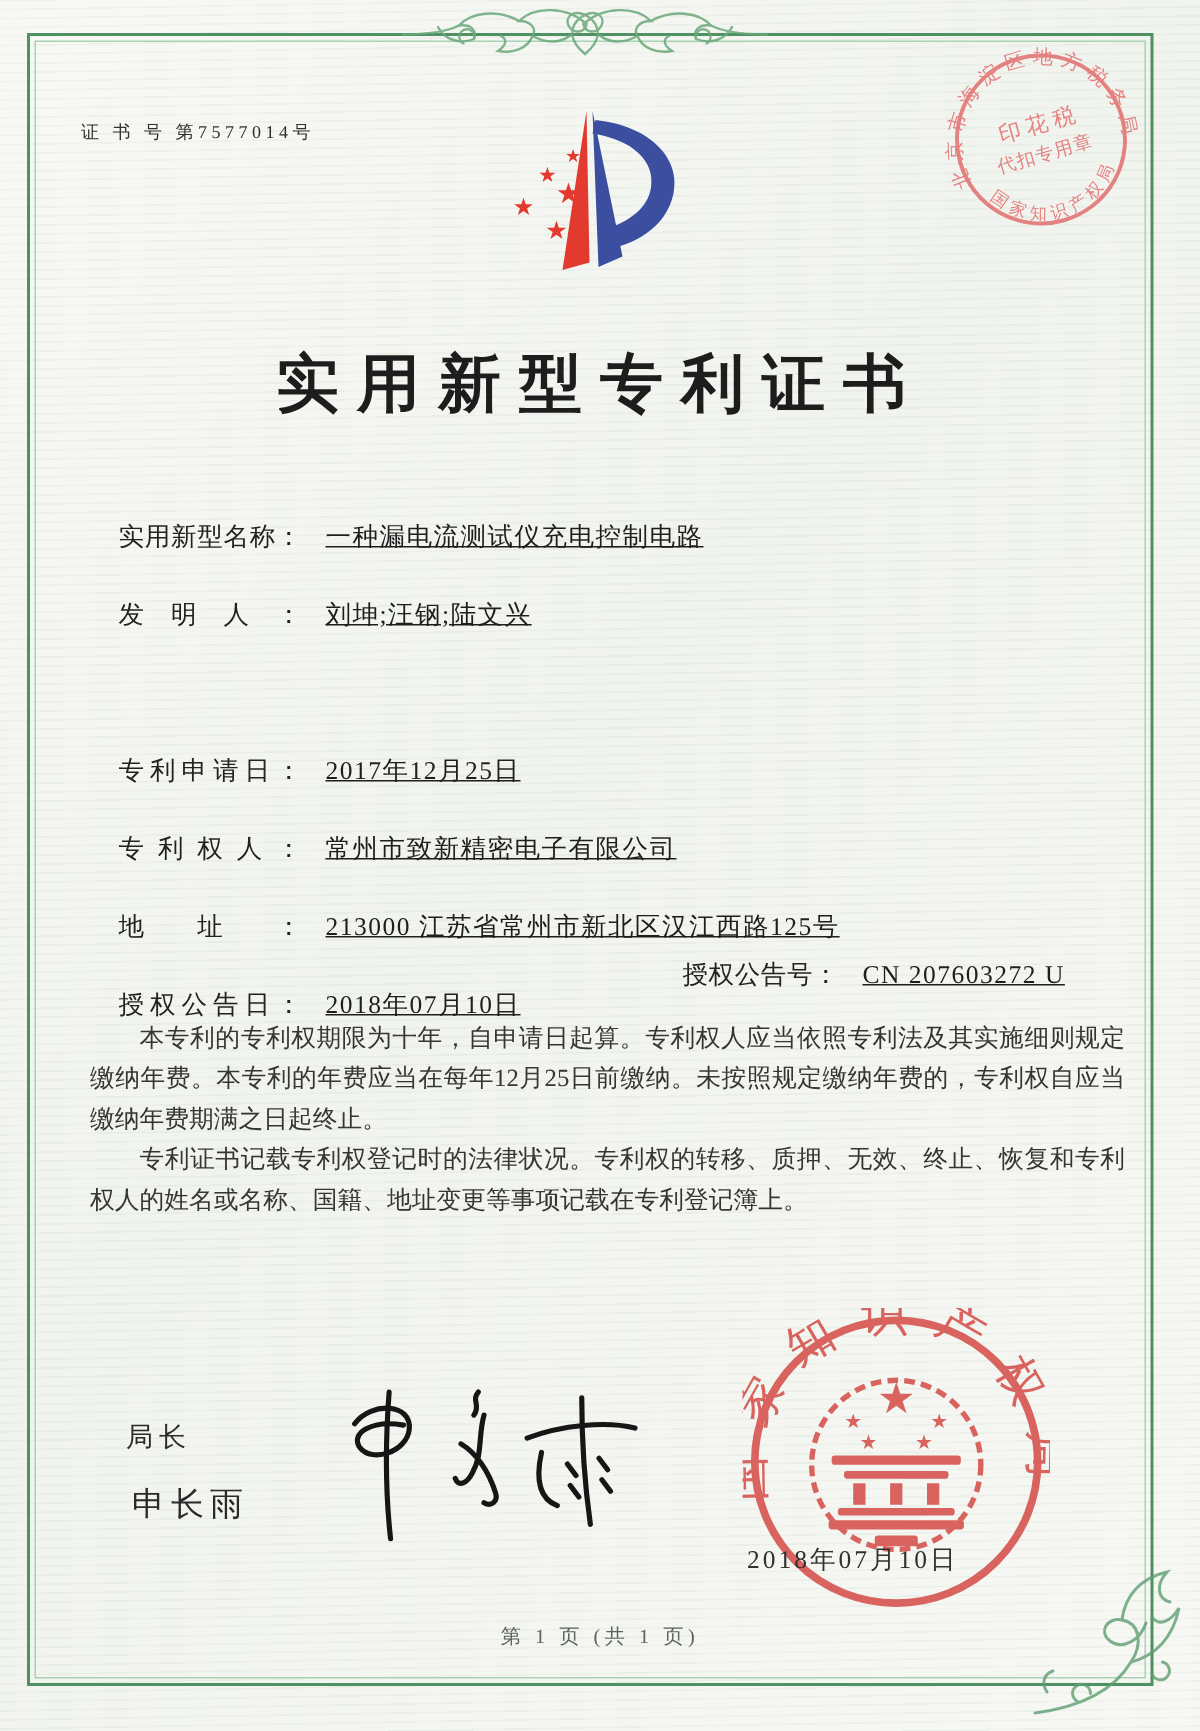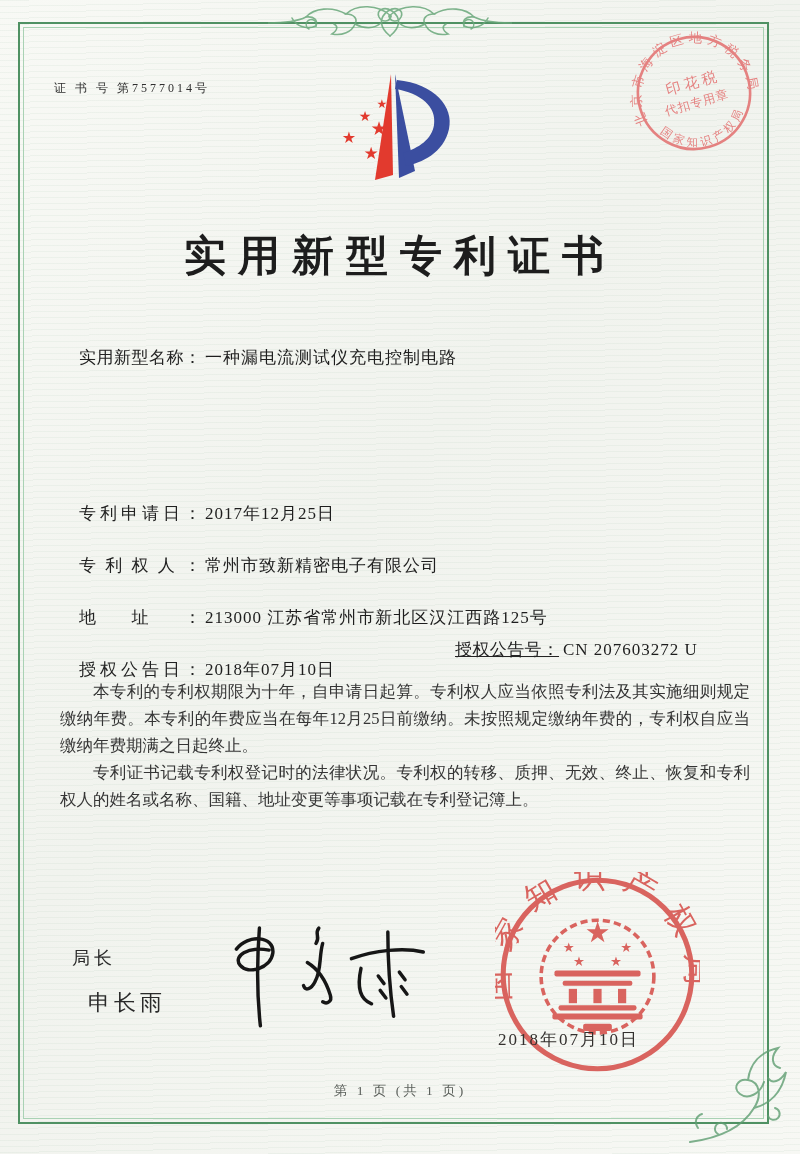"一种漏电流测试仪充电控制电路" .fvalue { margin-left: 4px -> 16px; text-decoration: none -> underline }
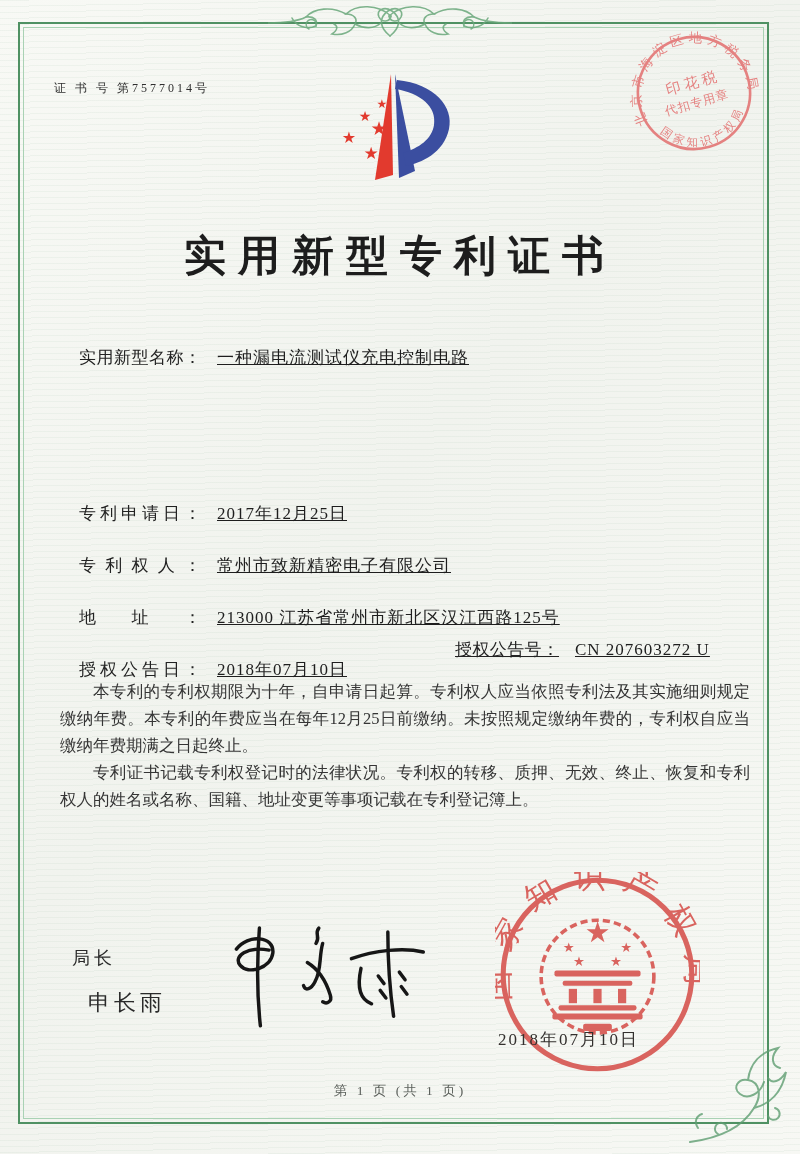"发明人： 刘坤;汪钢;陆文兴" div.frow { html: none -> <div> <span>发明人：</span><span>刘坤;汪钢;陆文兴</span> </div> }
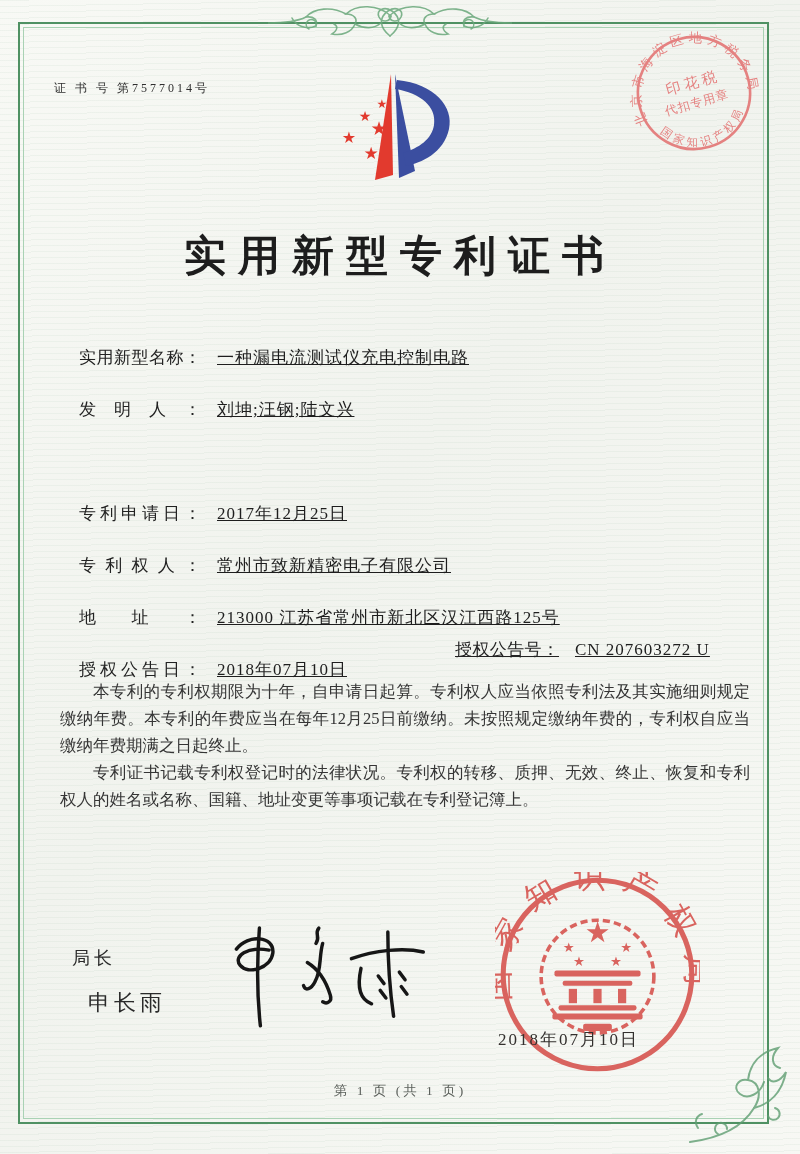"授权公告号：" .glabel { text-decoration: underline -> none }
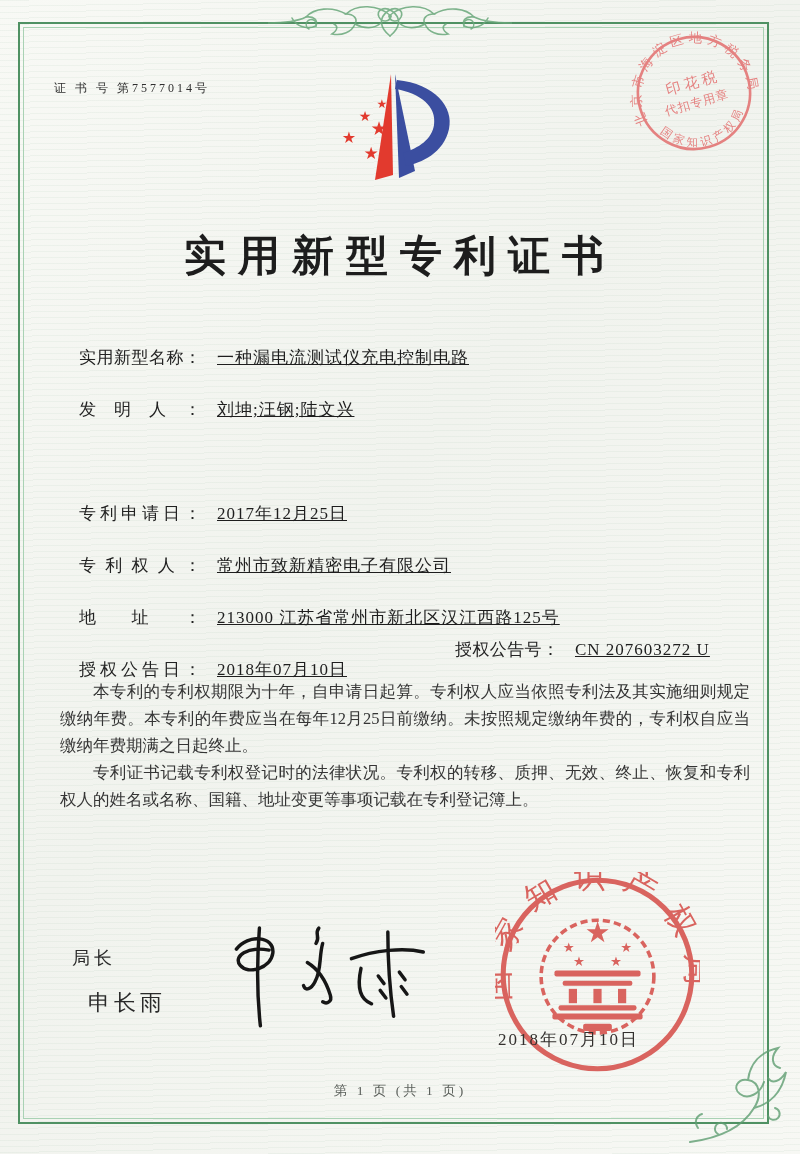"局长" .signer-title { left: 72px -> 84px }
